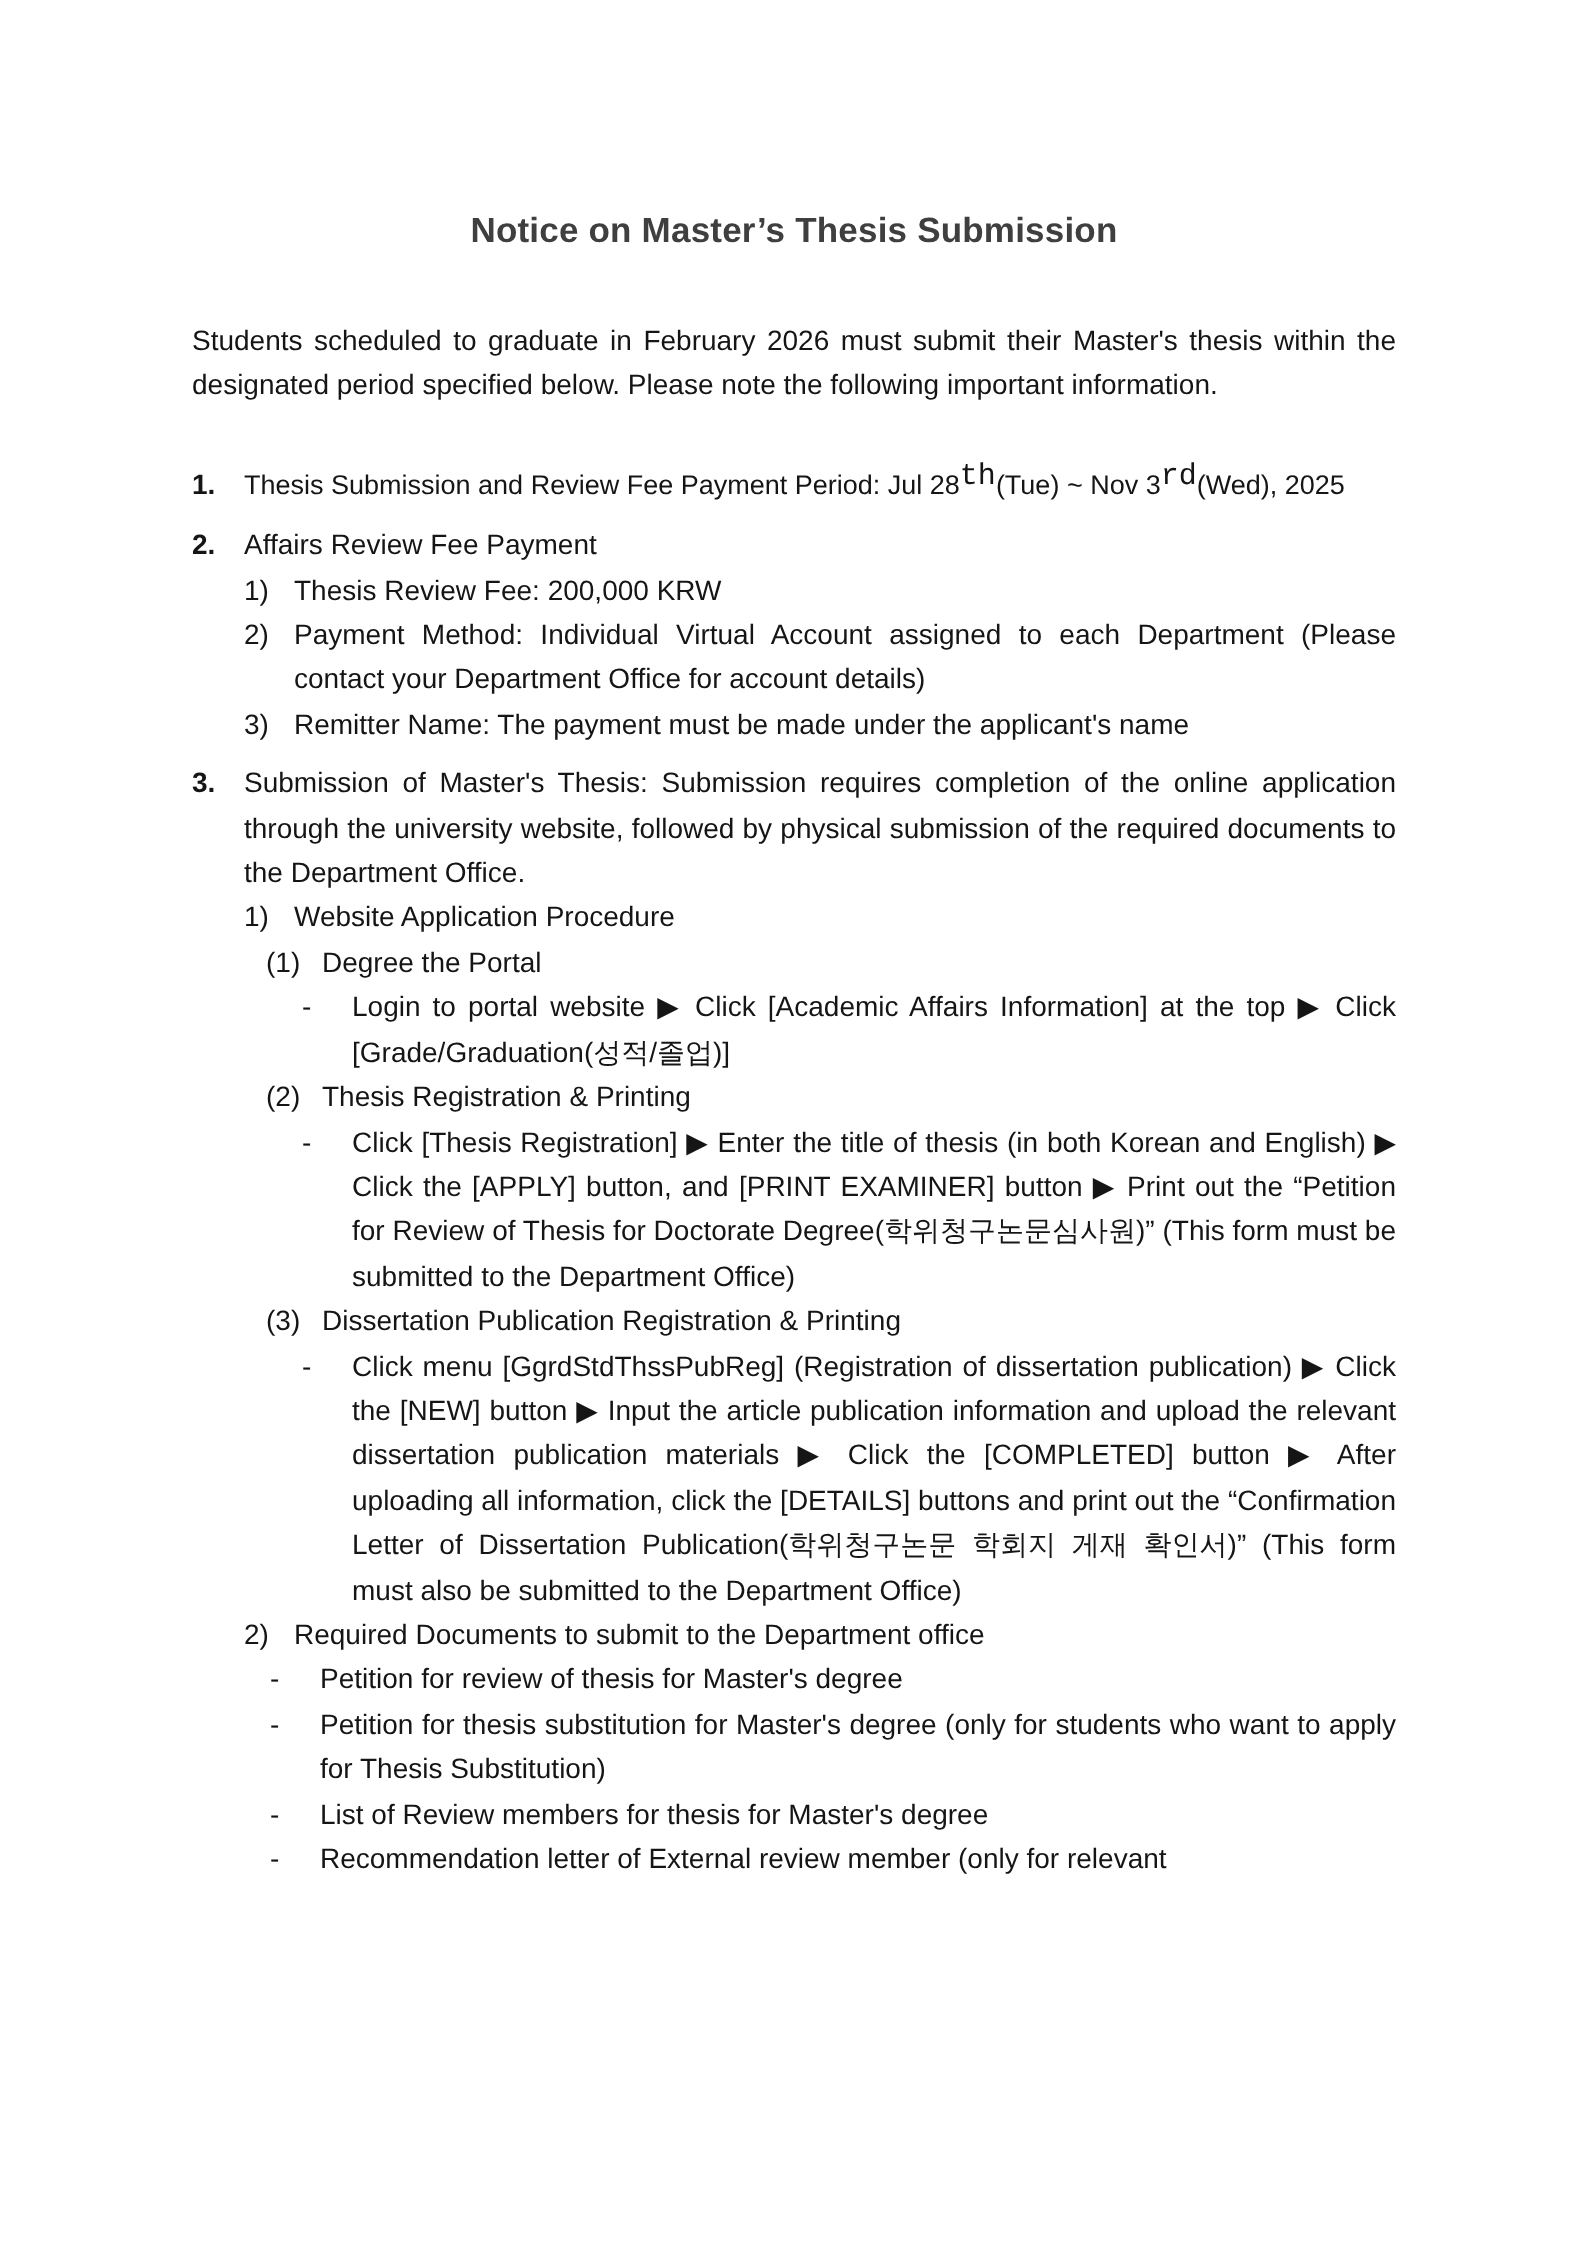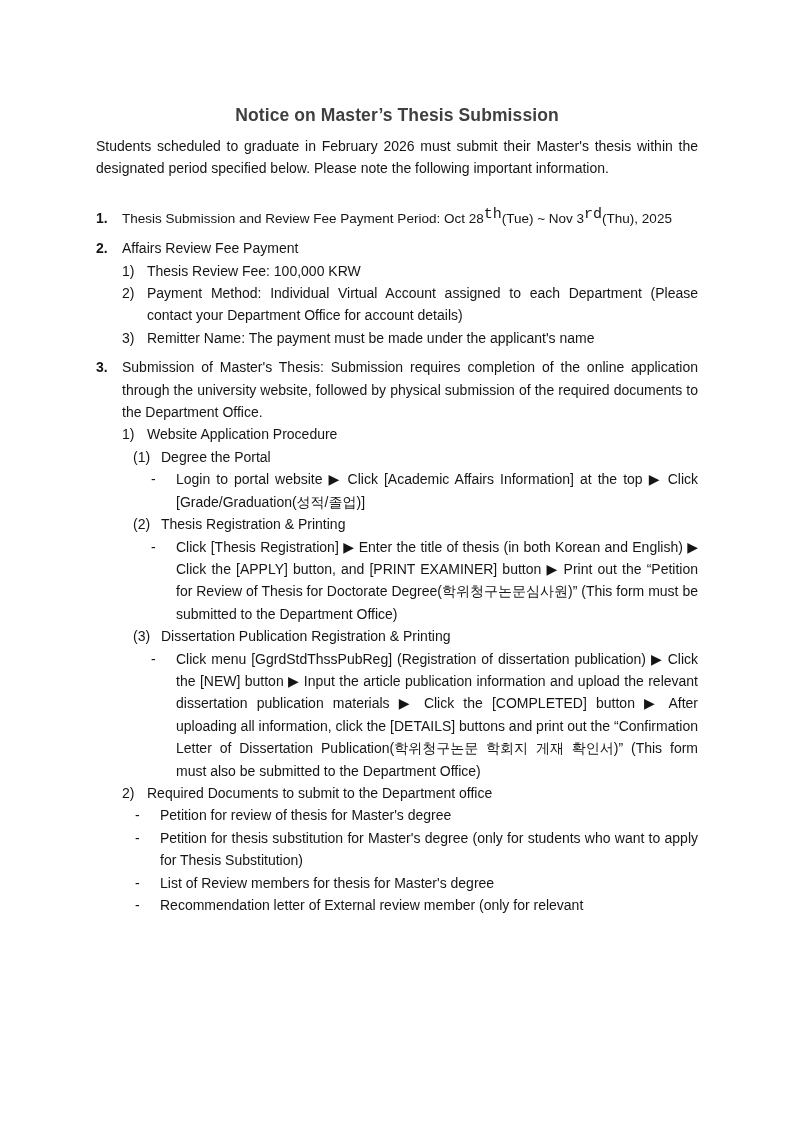"Students scheduled to graduate in" .intro { margin-top: 8px -> 32px }
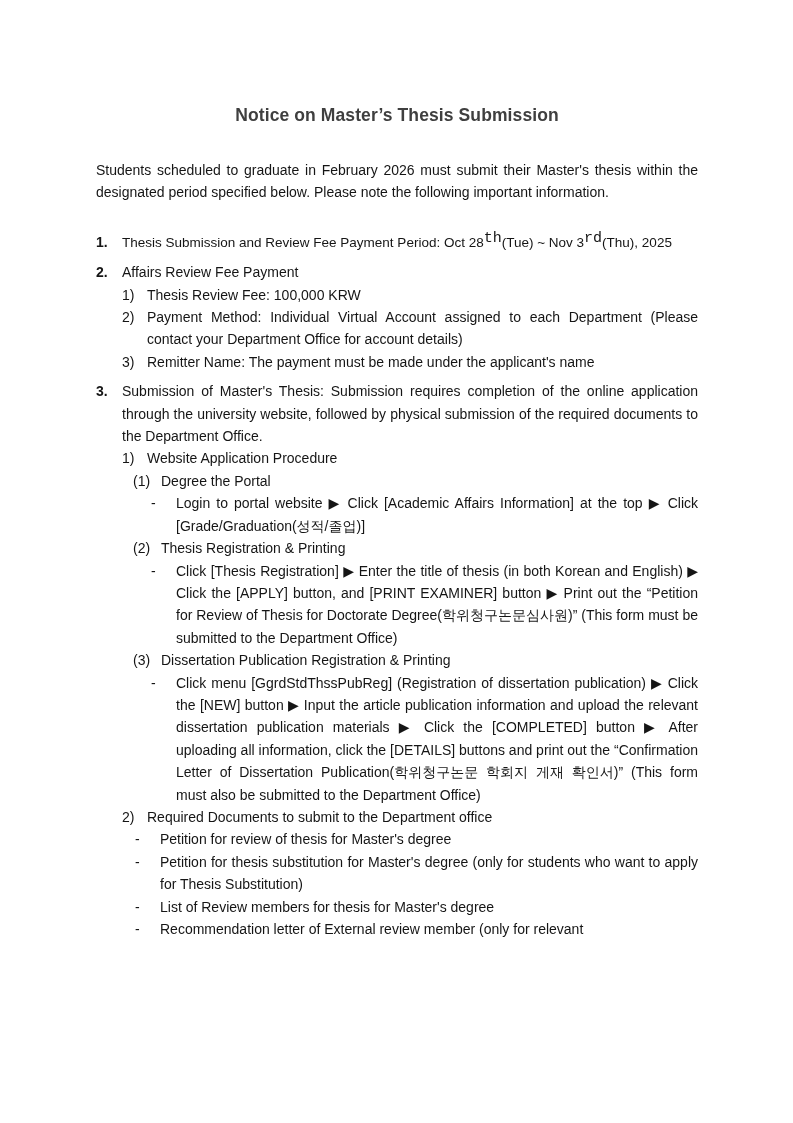"Thesis Submission and Review Fee" span { text: Oct -> Jul }
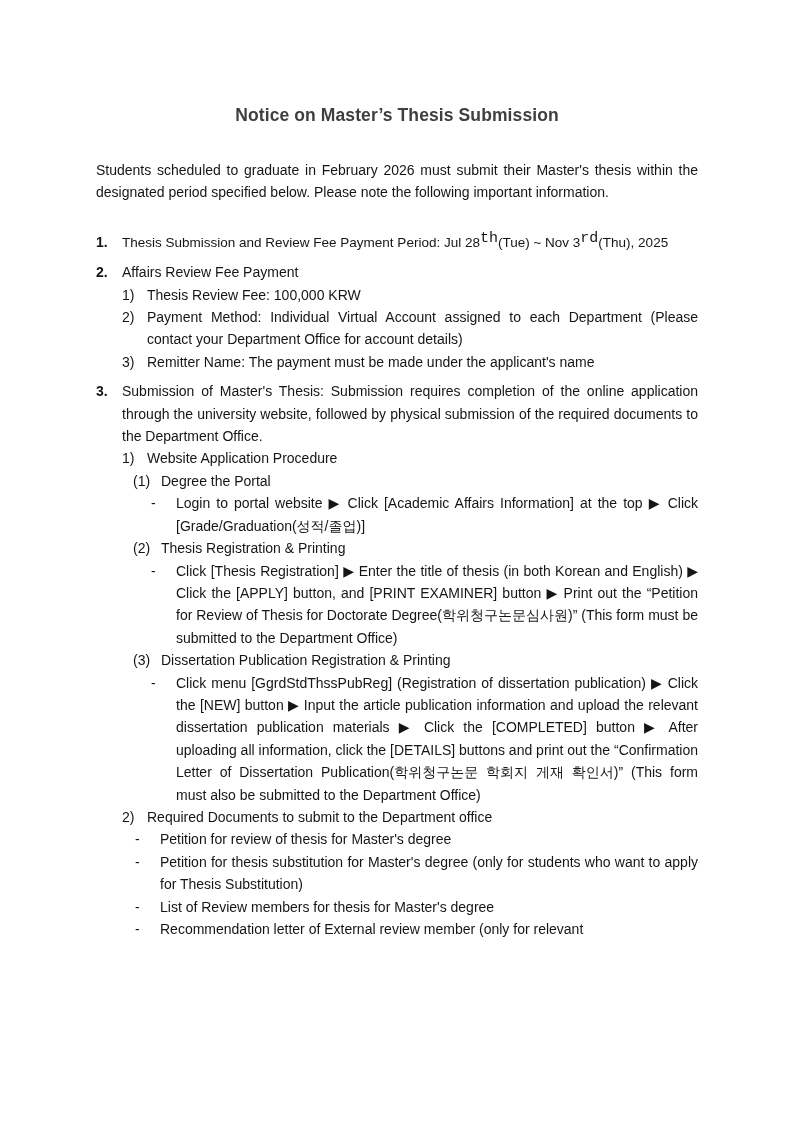"(Thu), 2025" span { text: Thu -> Wed }
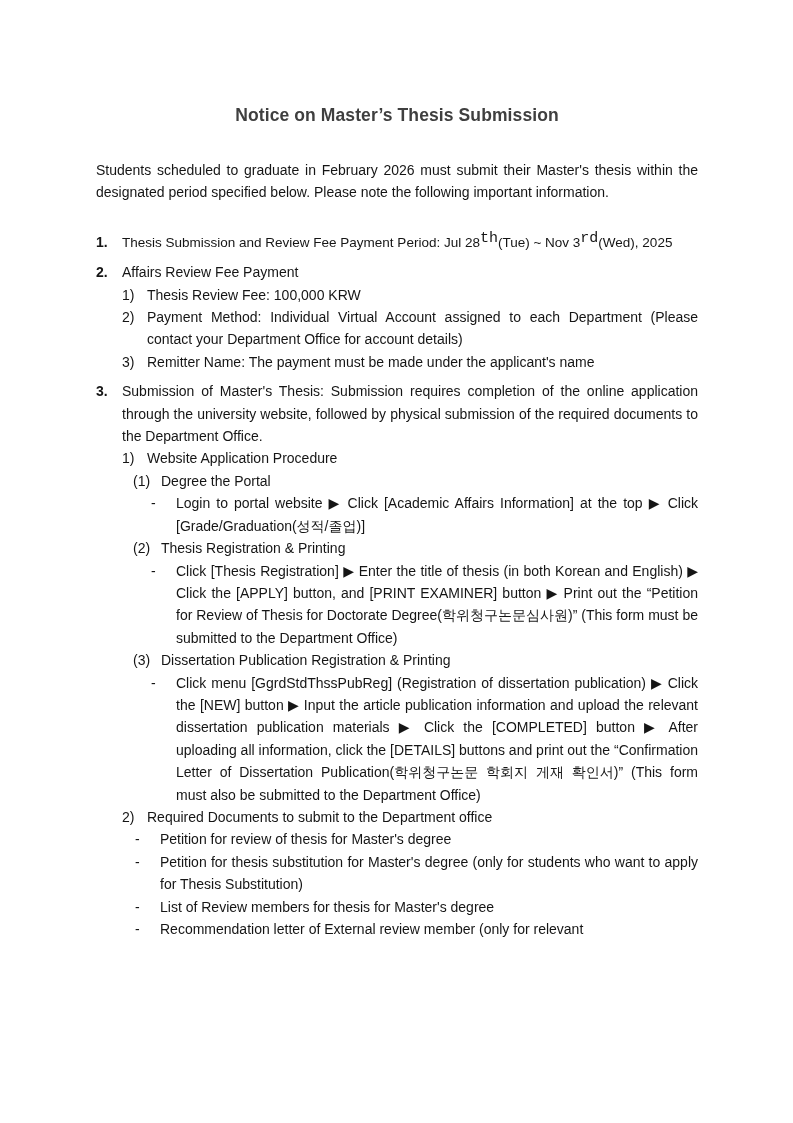"Thesis Review Fee: 100,000 KRW" span.t { text: 100,000 -> 200,000 }
